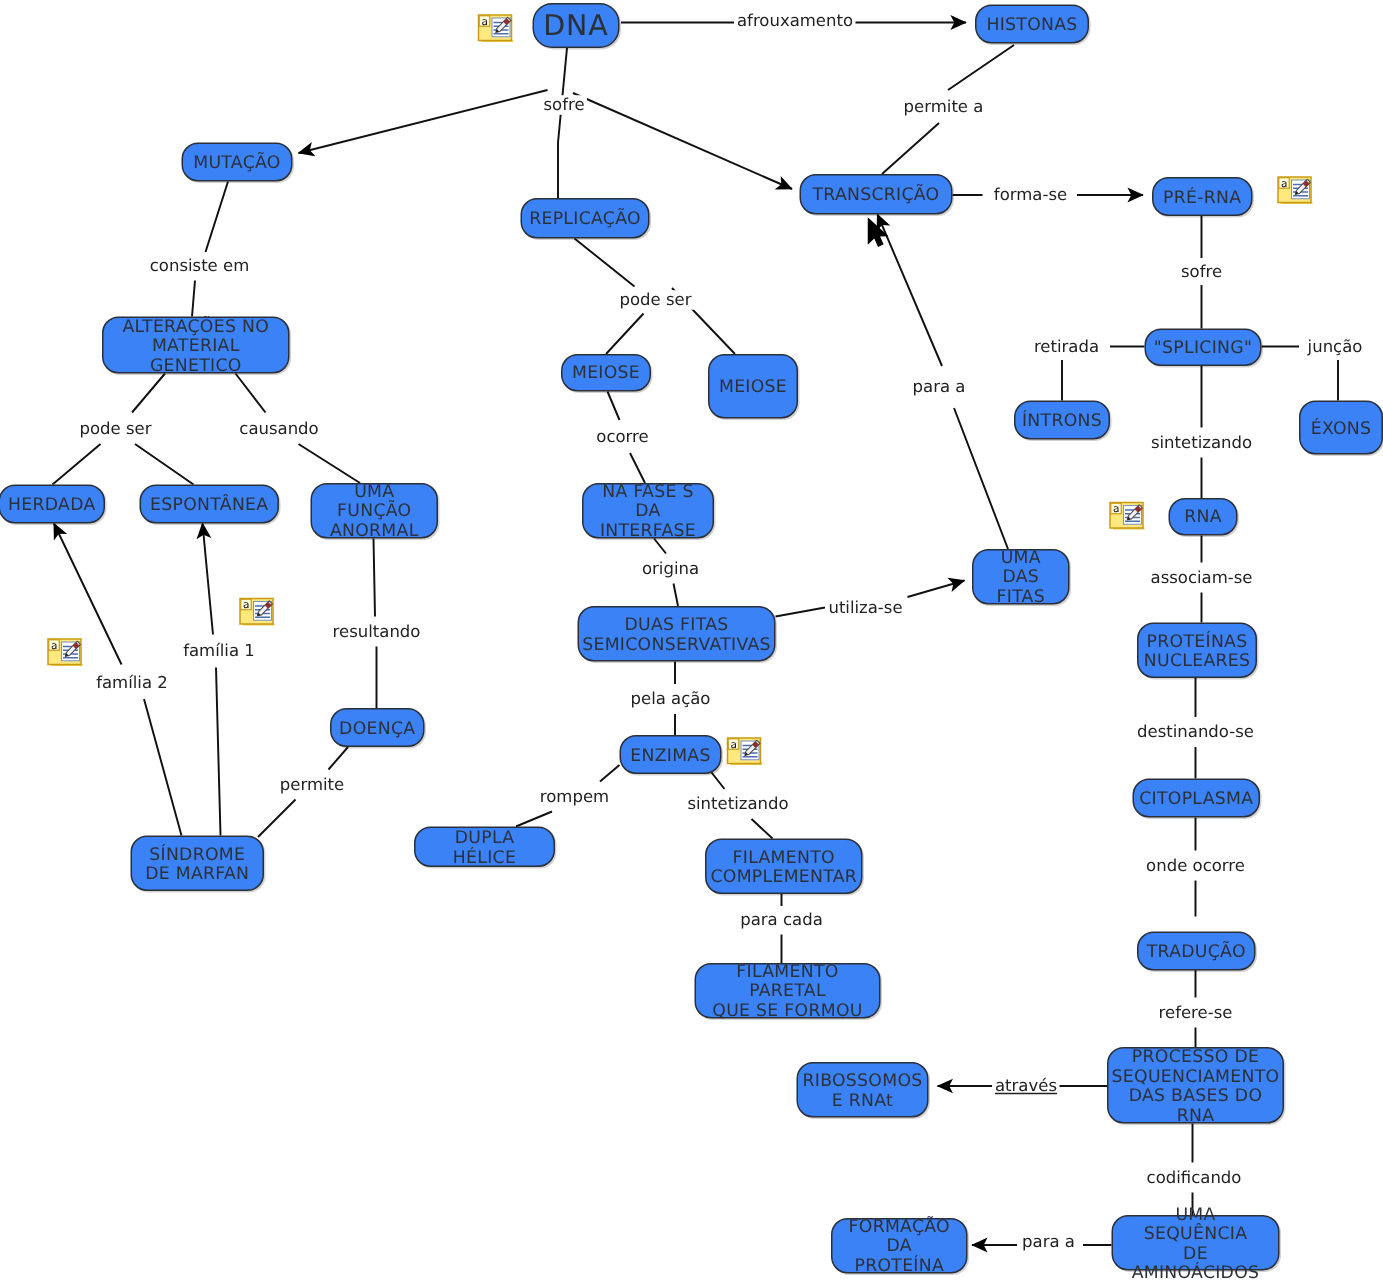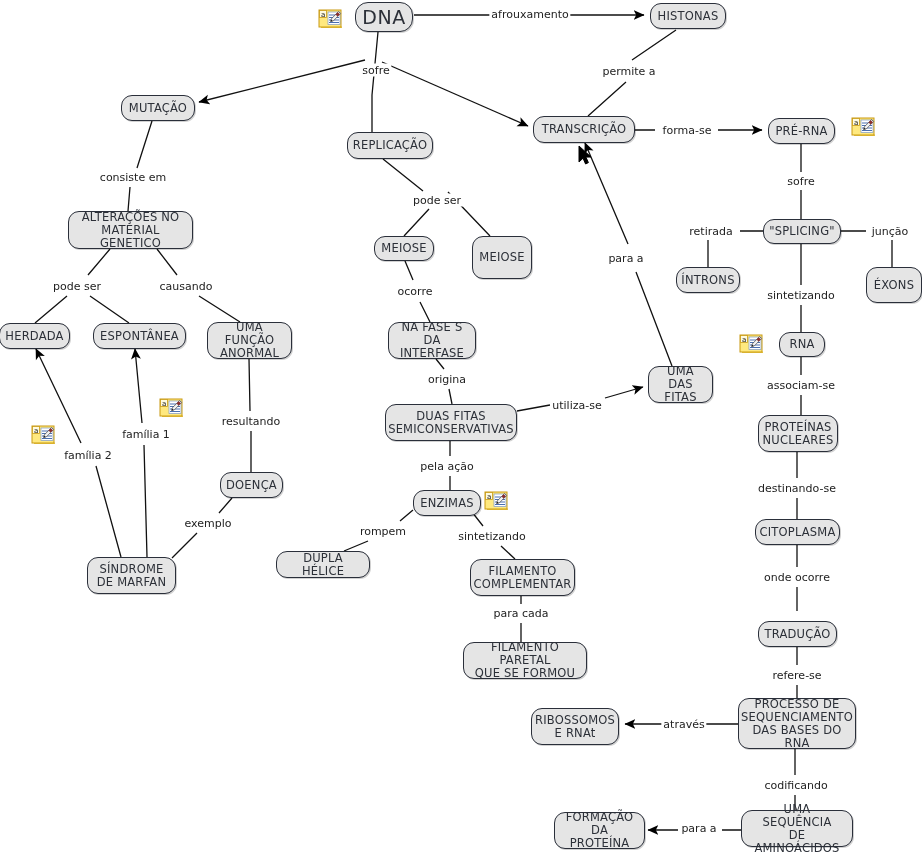"DNA" .node { background: #e5e5e5 -> #3b82f6 }
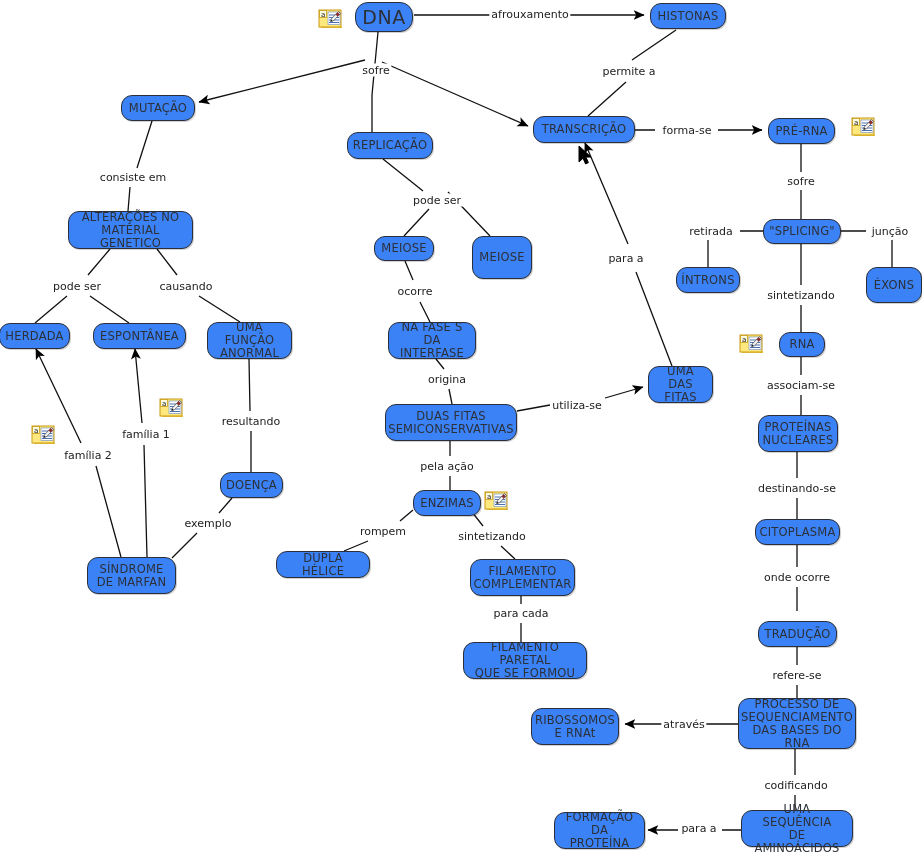"exemplo" div.edge-label { text: exemplo -> permite }
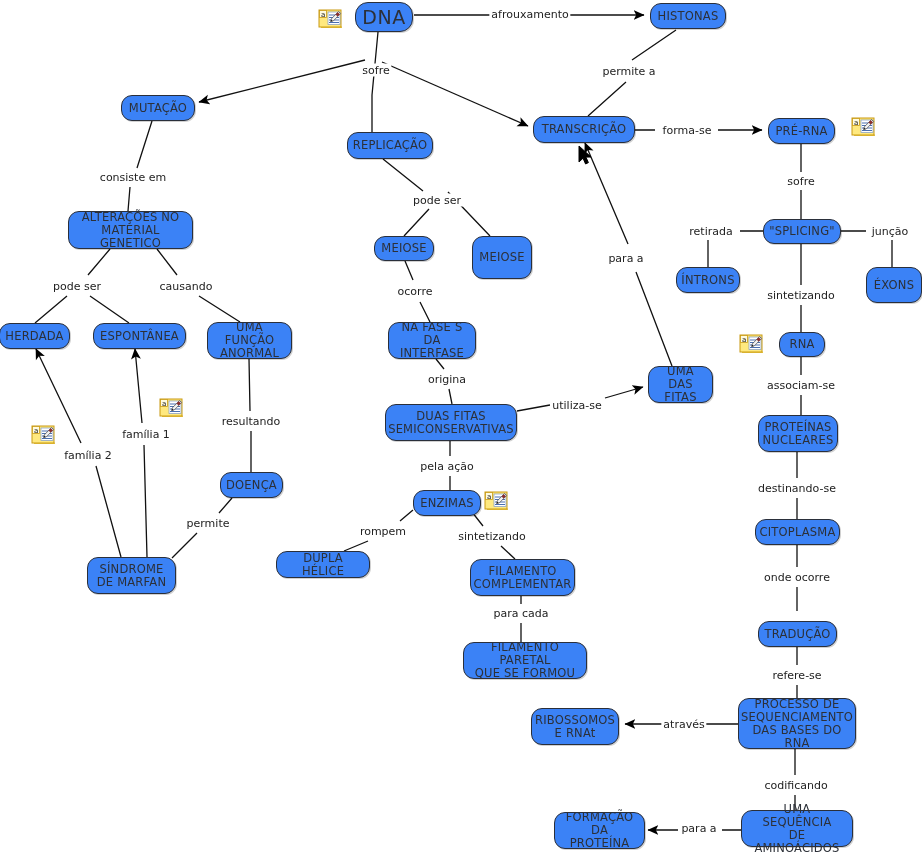"através" div.edge-label { text-decoration: none -> underline }
